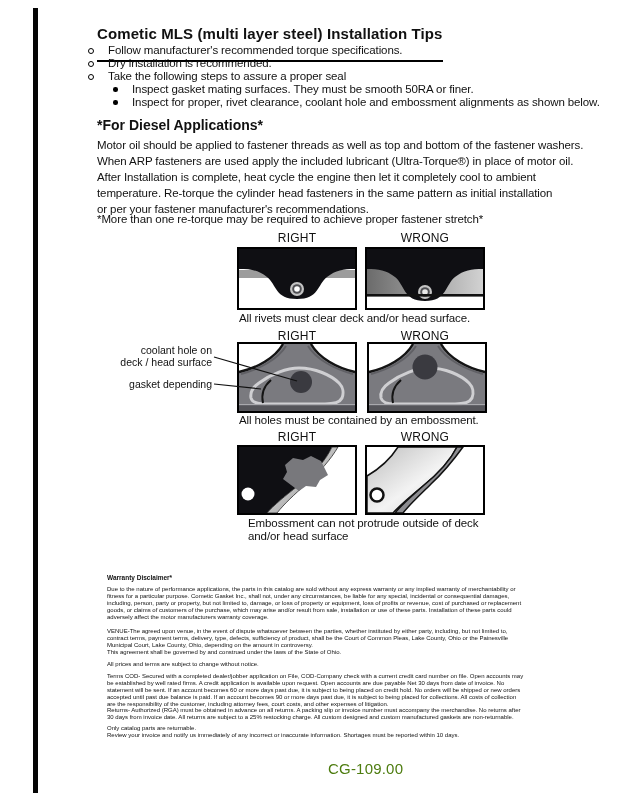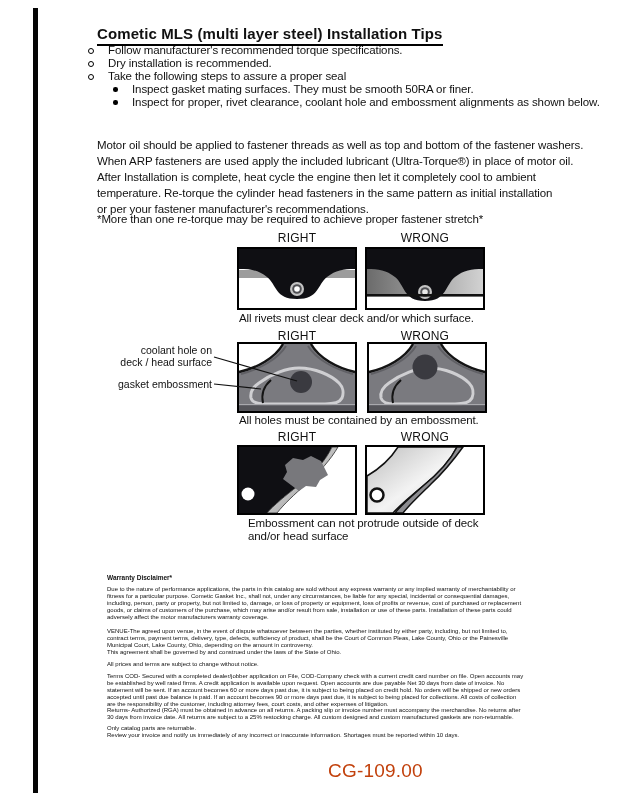"Cometic MLS (multi layer steel)" .title span { padding-bottom: 2px -> 18px }
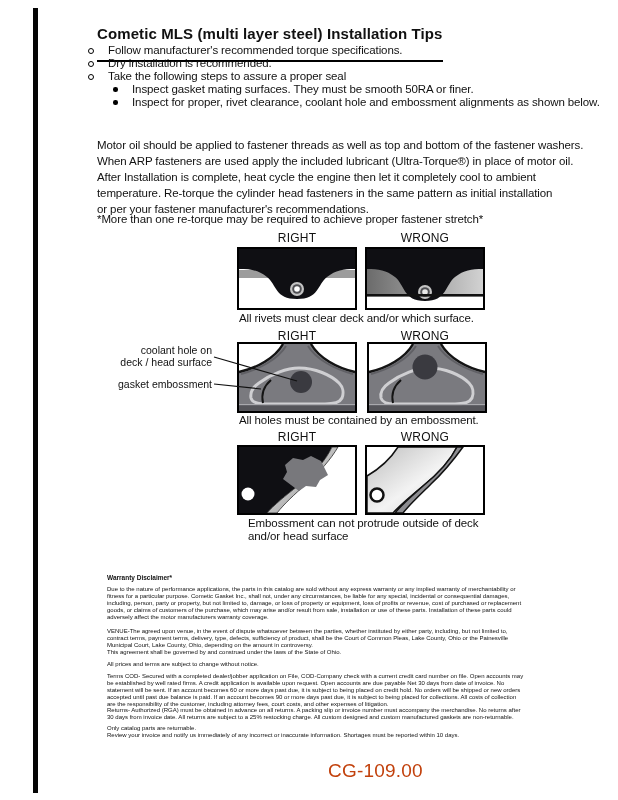"*For Diesel Applications*" div.abs { html: none -> <div>*For Diesel Applications*</div> }
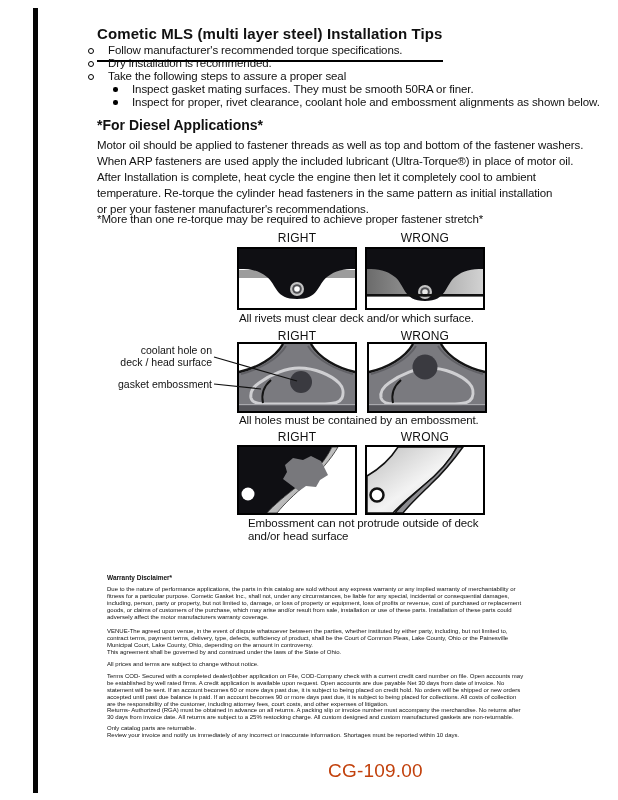"All rivets must clear deck" div.abs { text: which -> head }
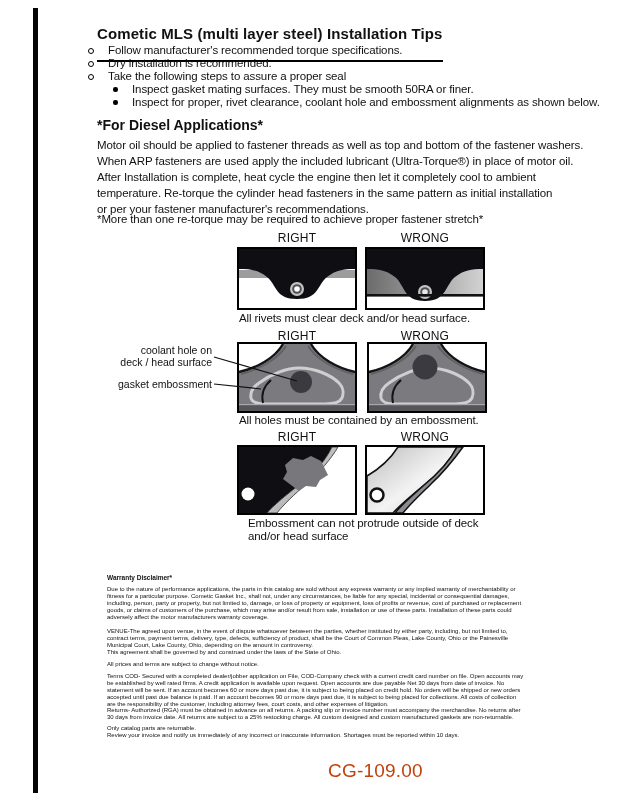"gasket embossment" div.abs { text: embossment -> depending }
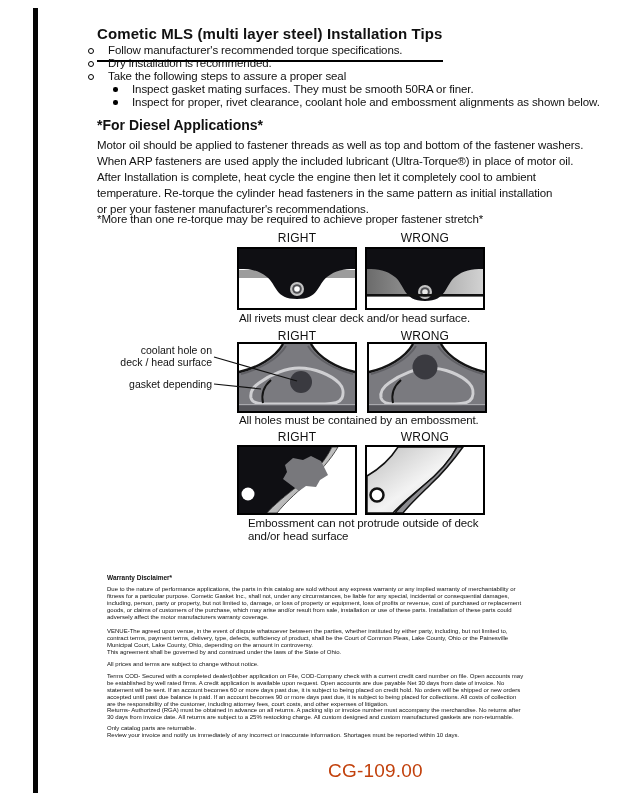"CG-109.00" .footer { color: #c2410c -> #4d7c0f; font-size: 19px -> 15px }
